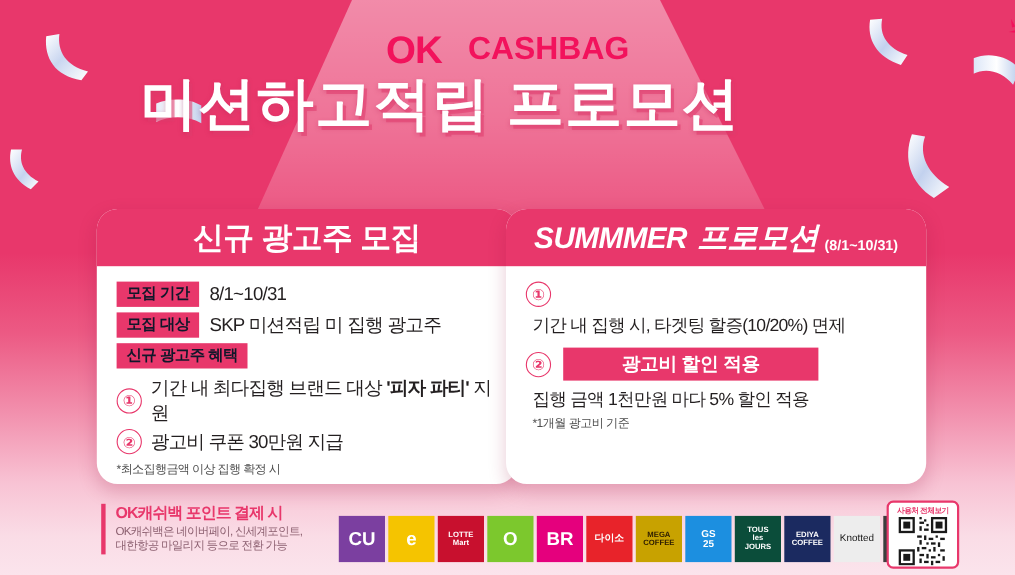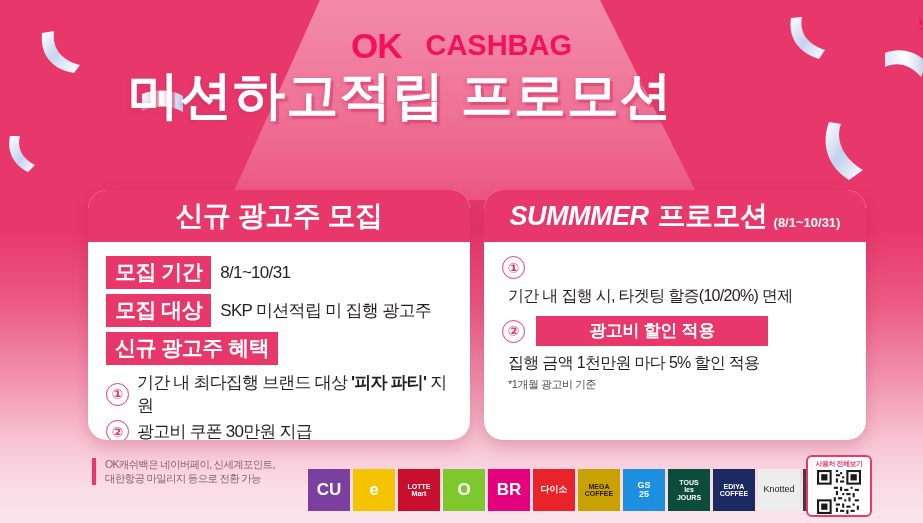"SUMMMER" #card-right { left: 484px -> 460px }
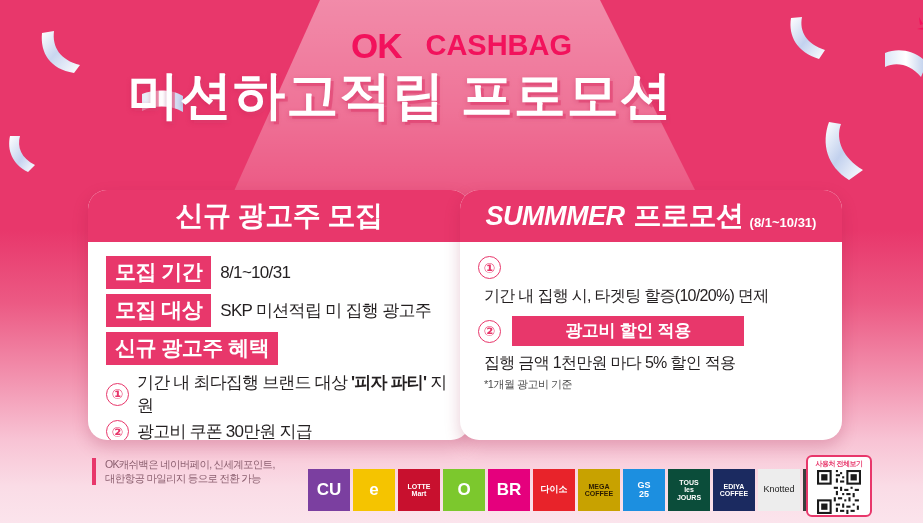"프로모션" span.card-head-title { font-style: none -> italic }
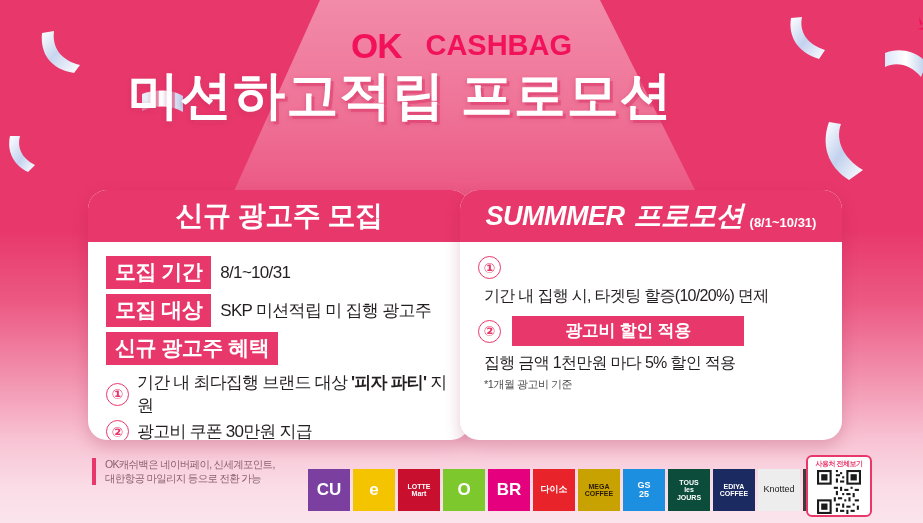"모집 기간" .chip { color: #ffffff -> #0f172a; font-size: 21px -> 14px }
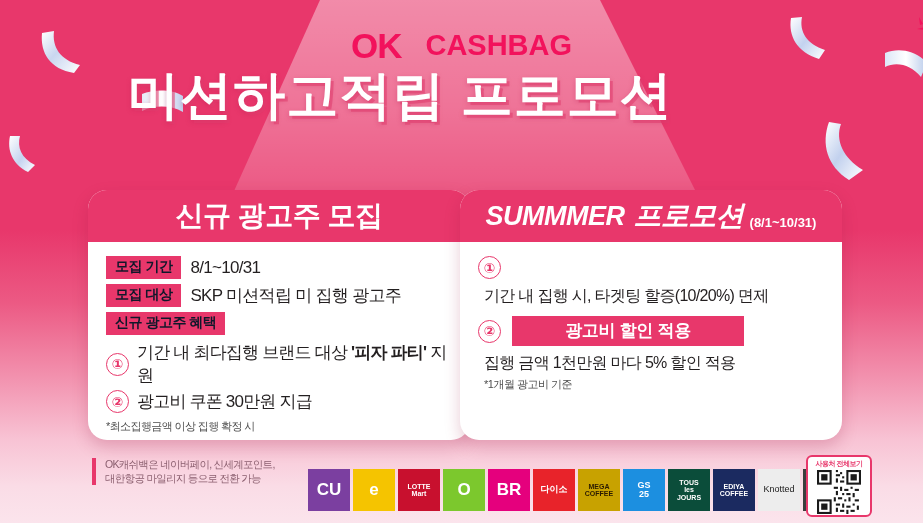"OK캐쉬백 포인트 결제 시" div.ft-l1 { html: none -> <div>OK캐쉬백 포인트 결제 시</div> }
